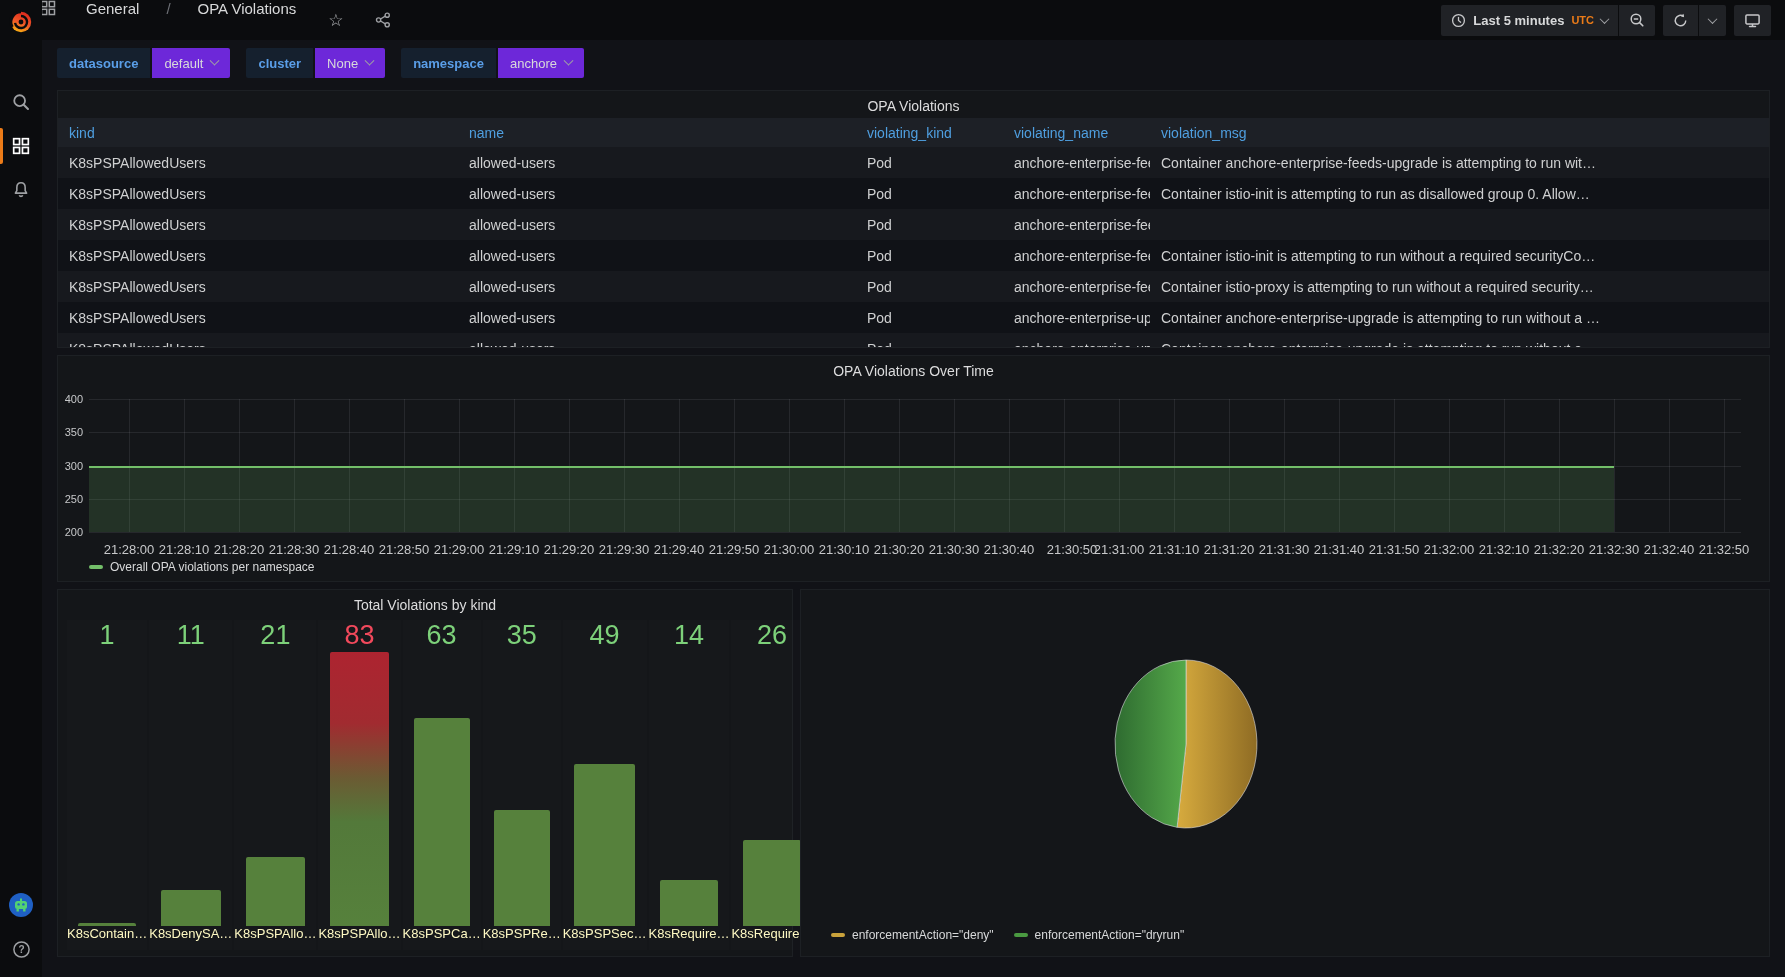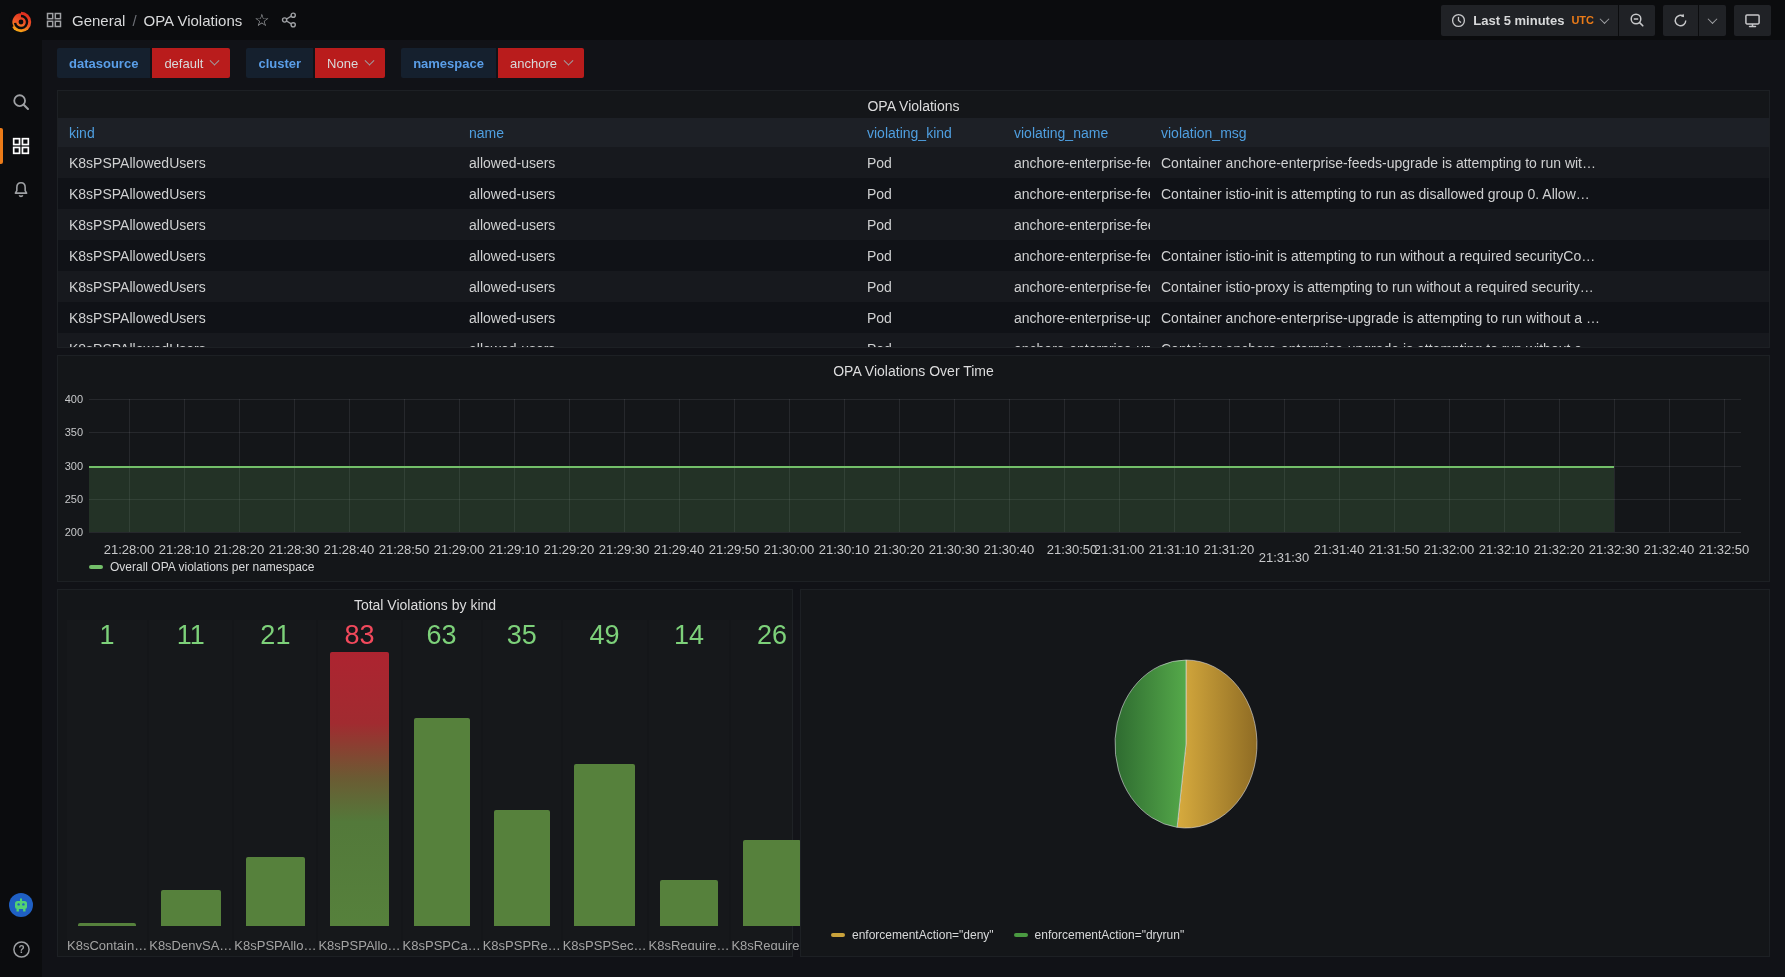"General" .topnav { align-items: center -> none; gap: none -> 20px; left: 32px -> 26px }
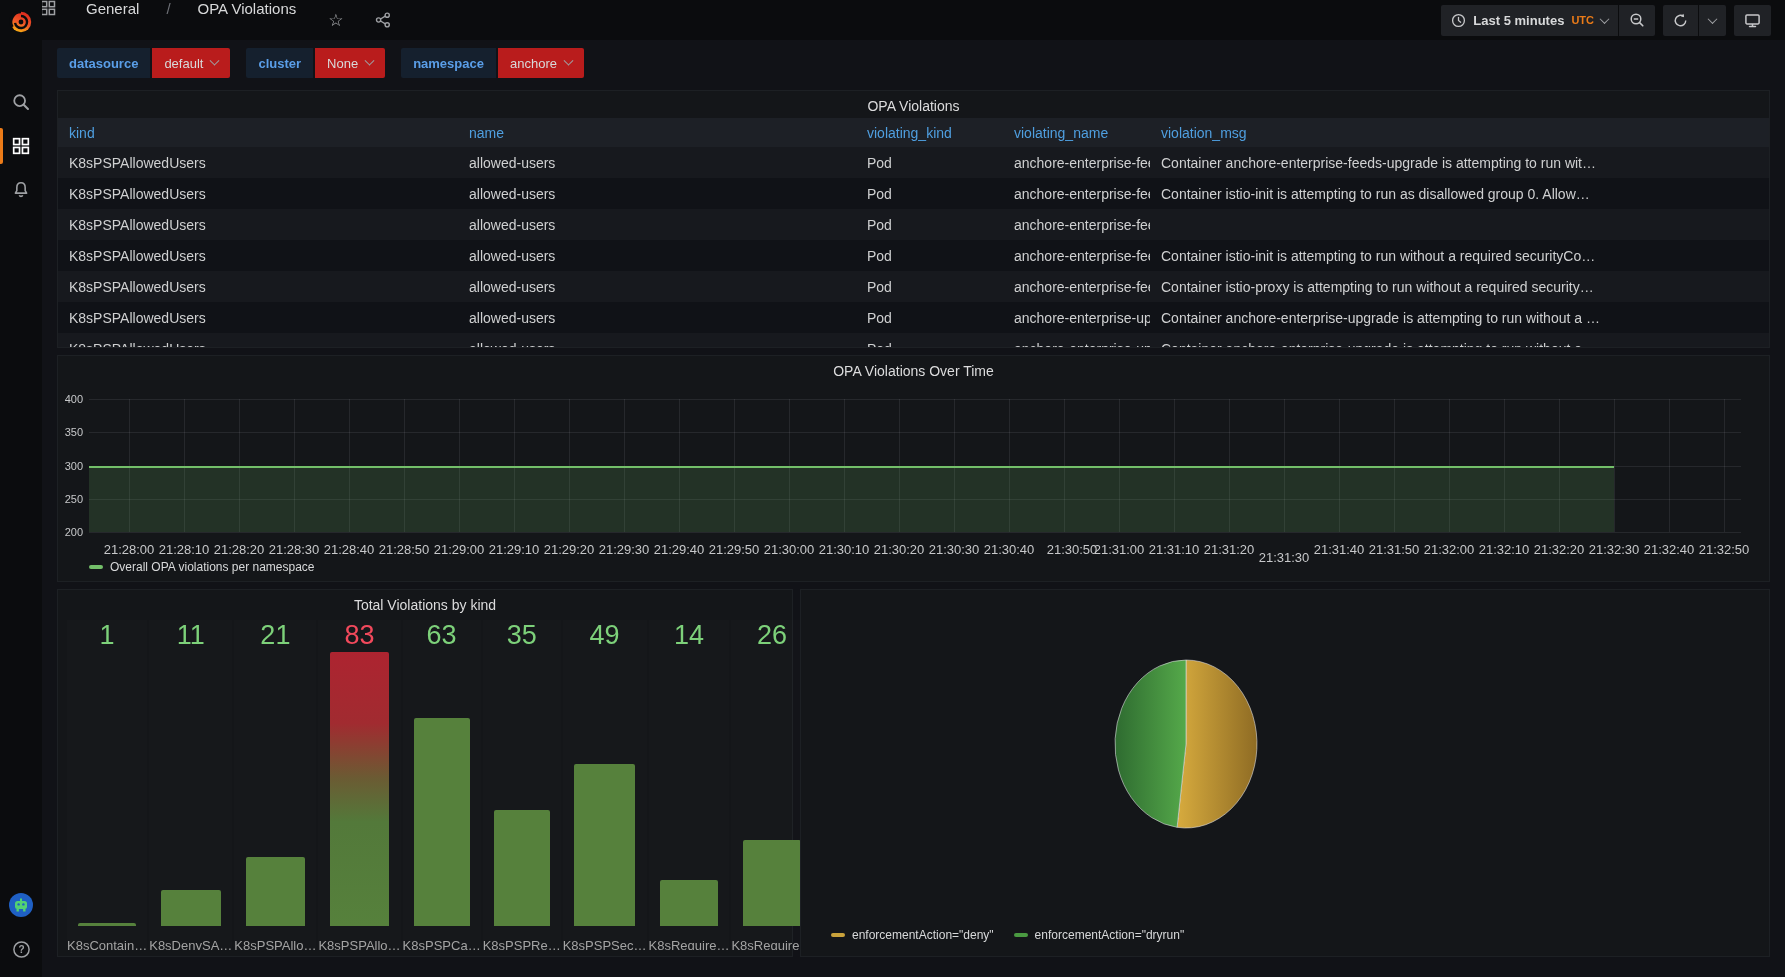"default" .var-value { background: #b91c1c -> #6d28d9 }
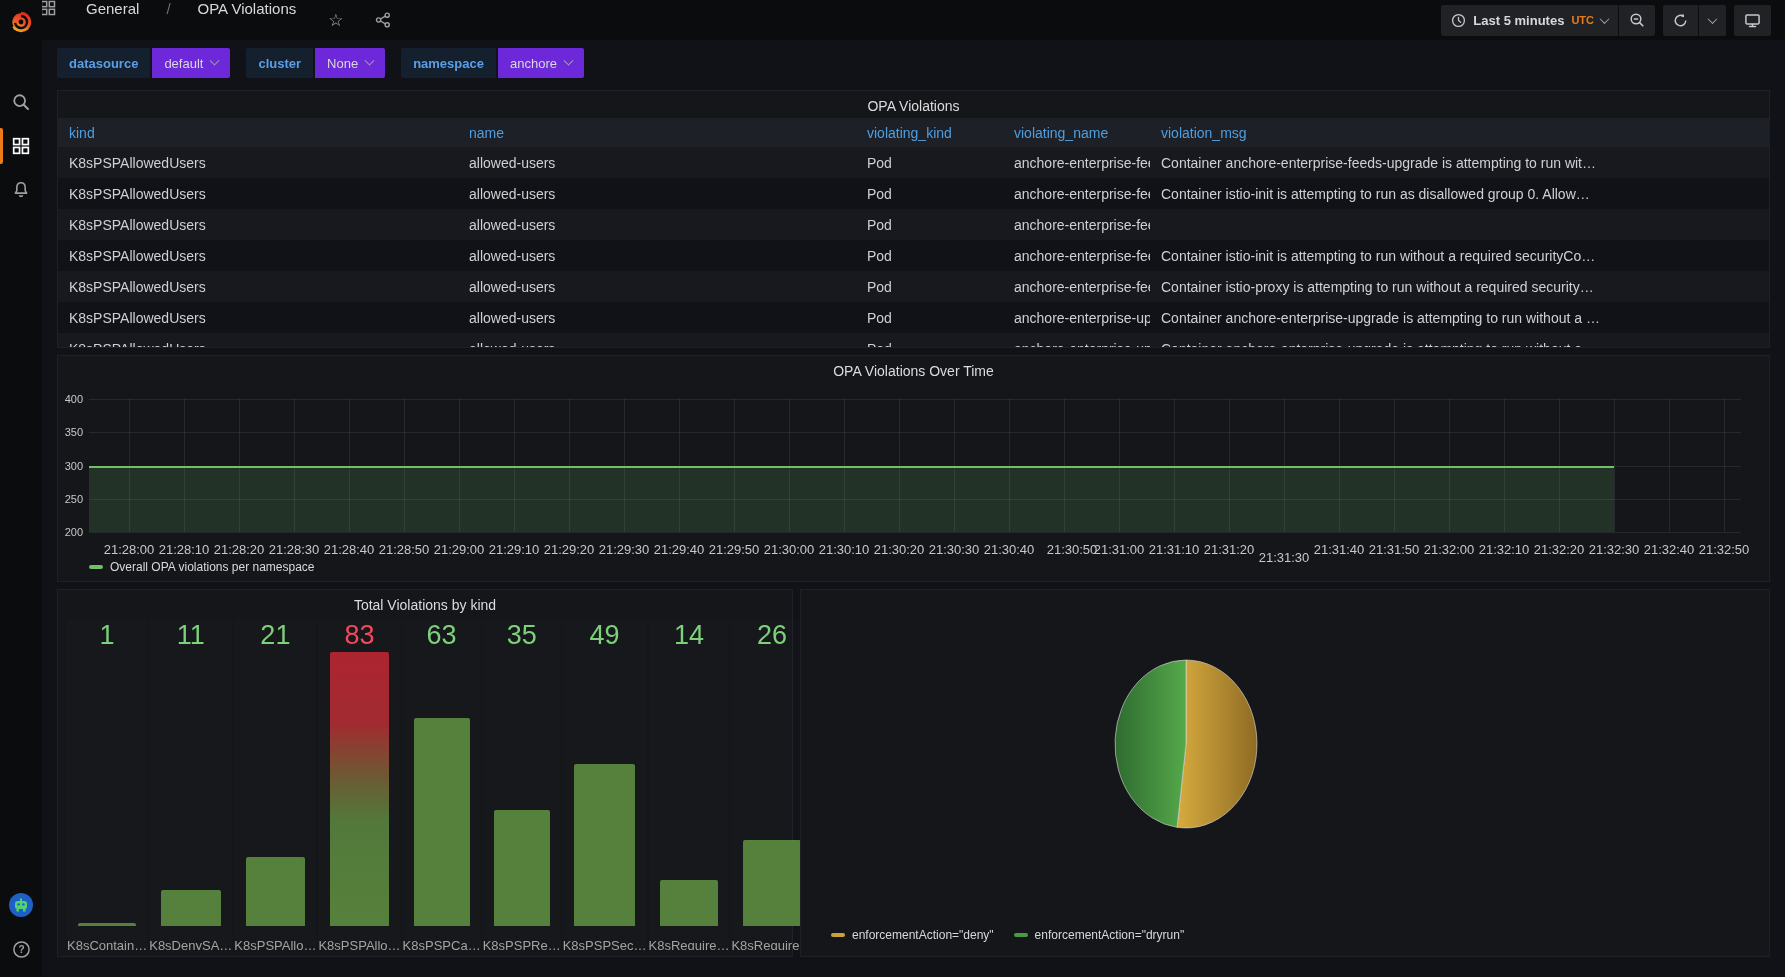"21:31:30" span.ts-xlabel { margin-top: 8px -> none }
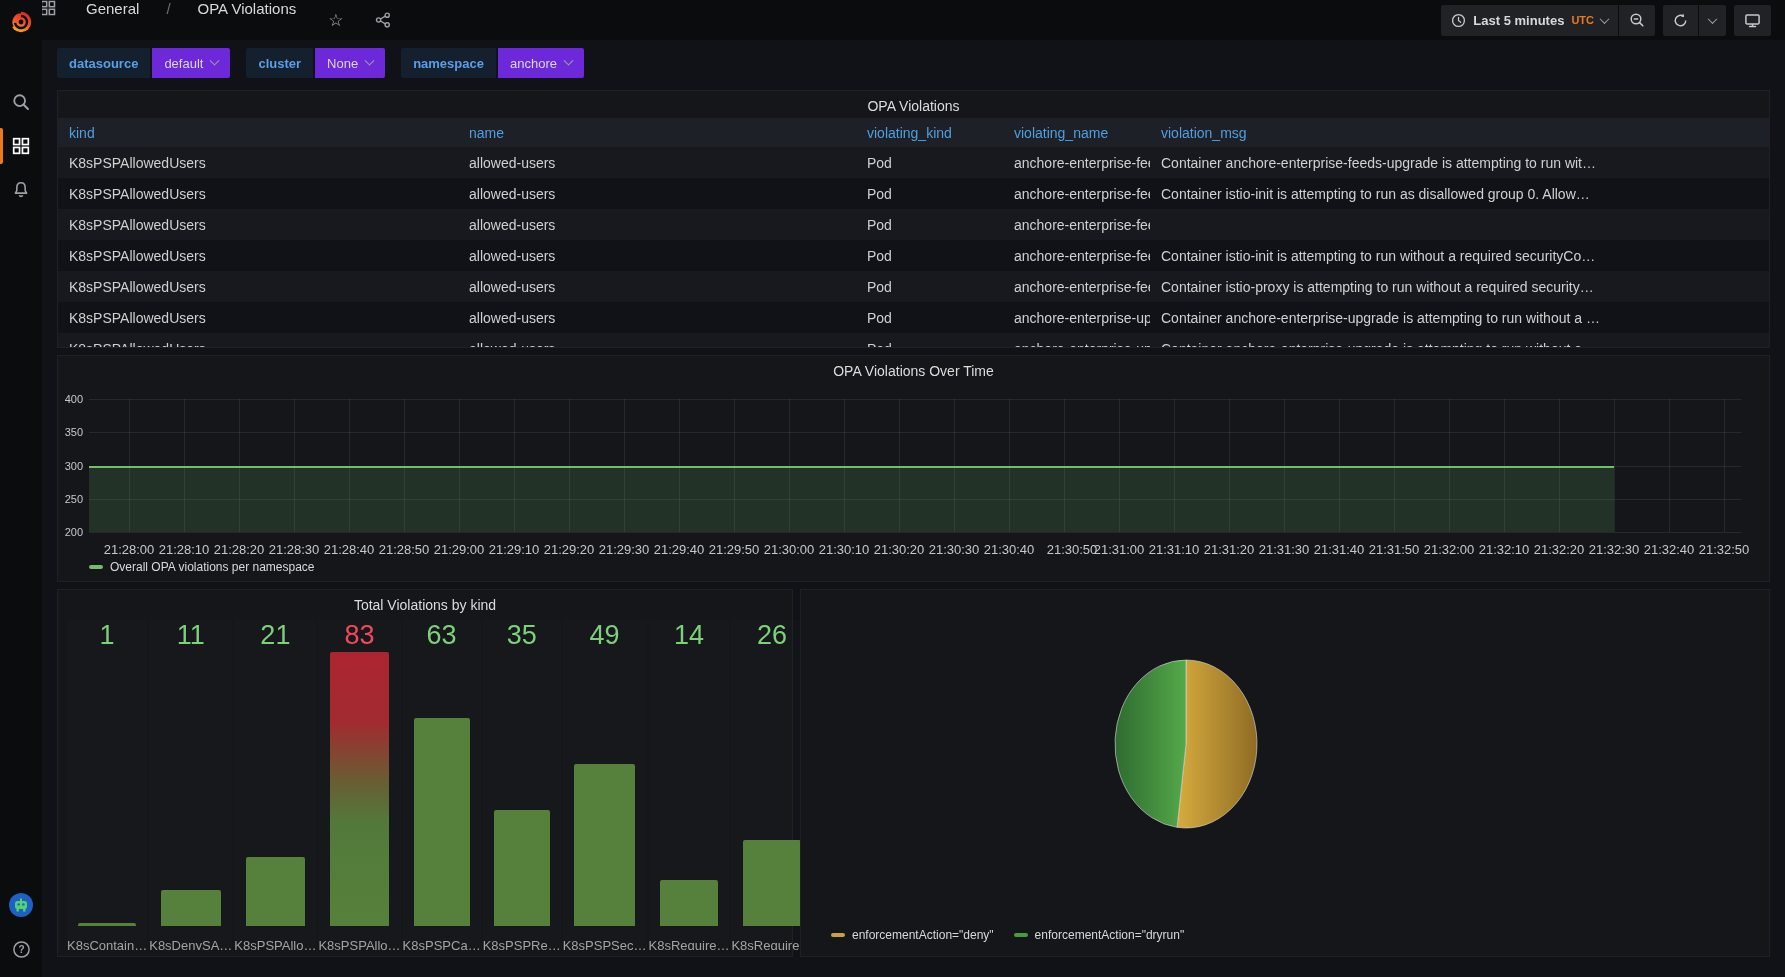"K8sContain…" .bar-cat { color: #a3a3a3 -> #fef9c3; padding-top: 12px -> 0 }
